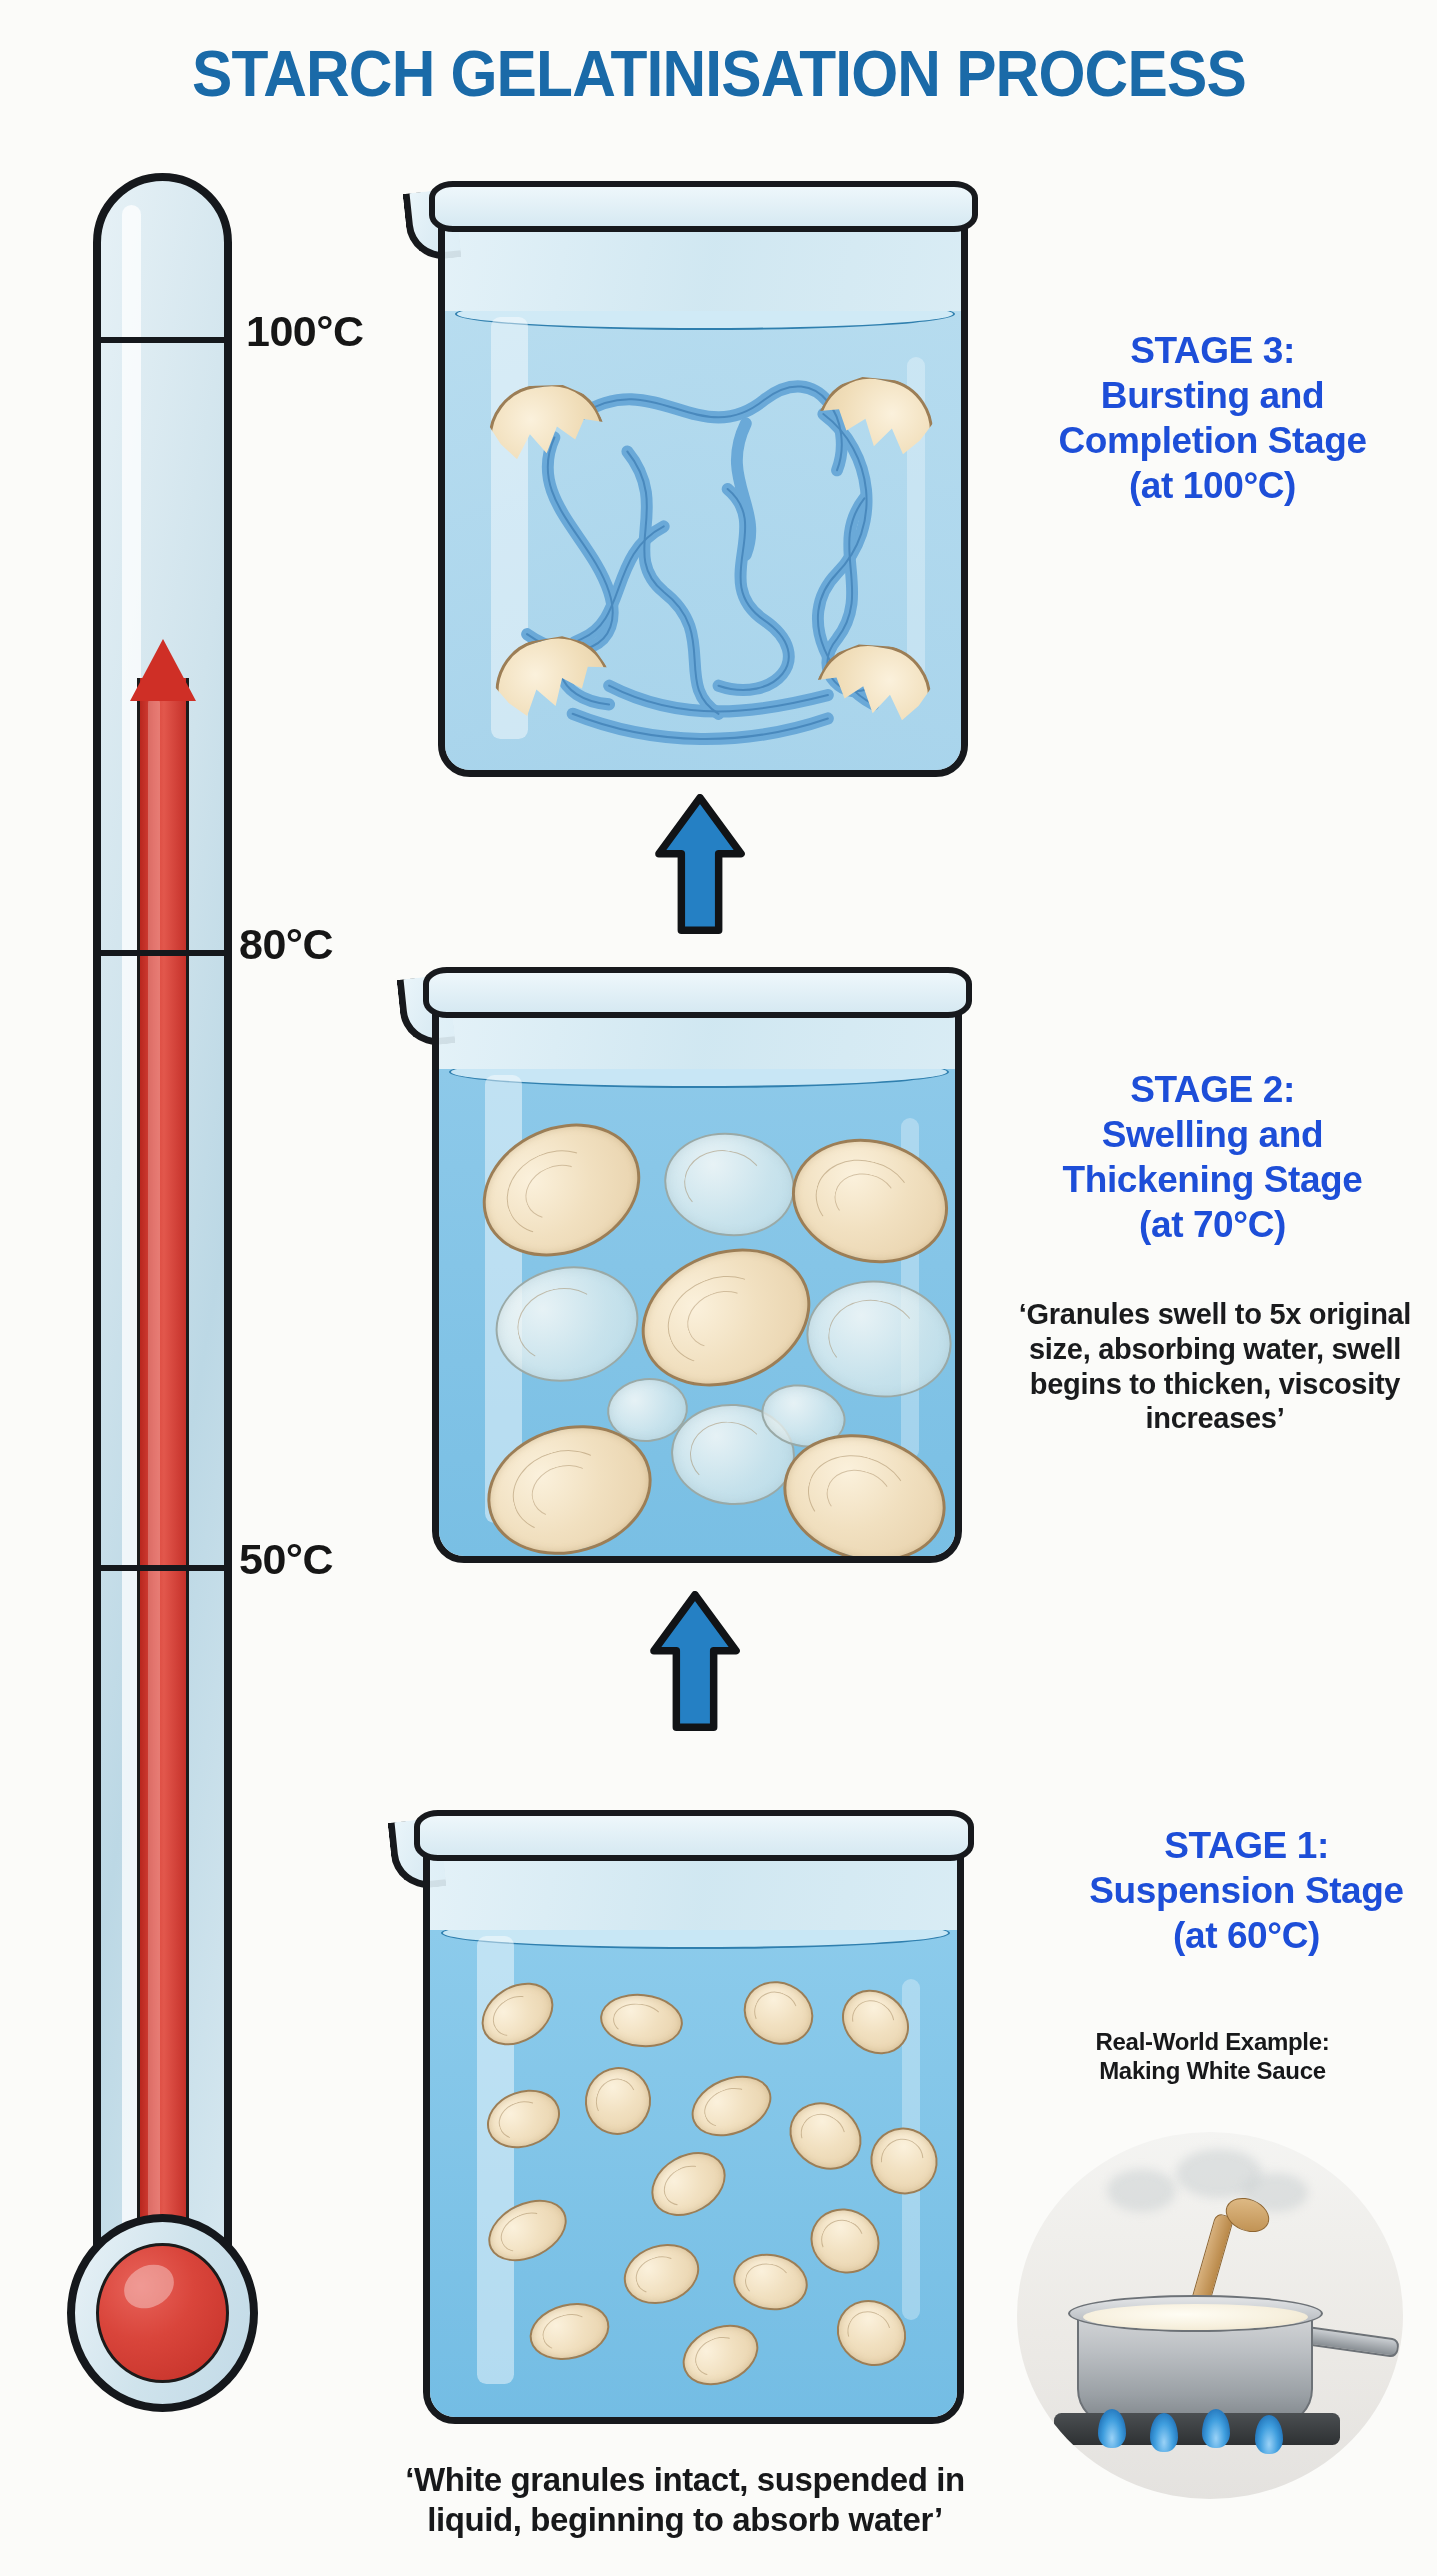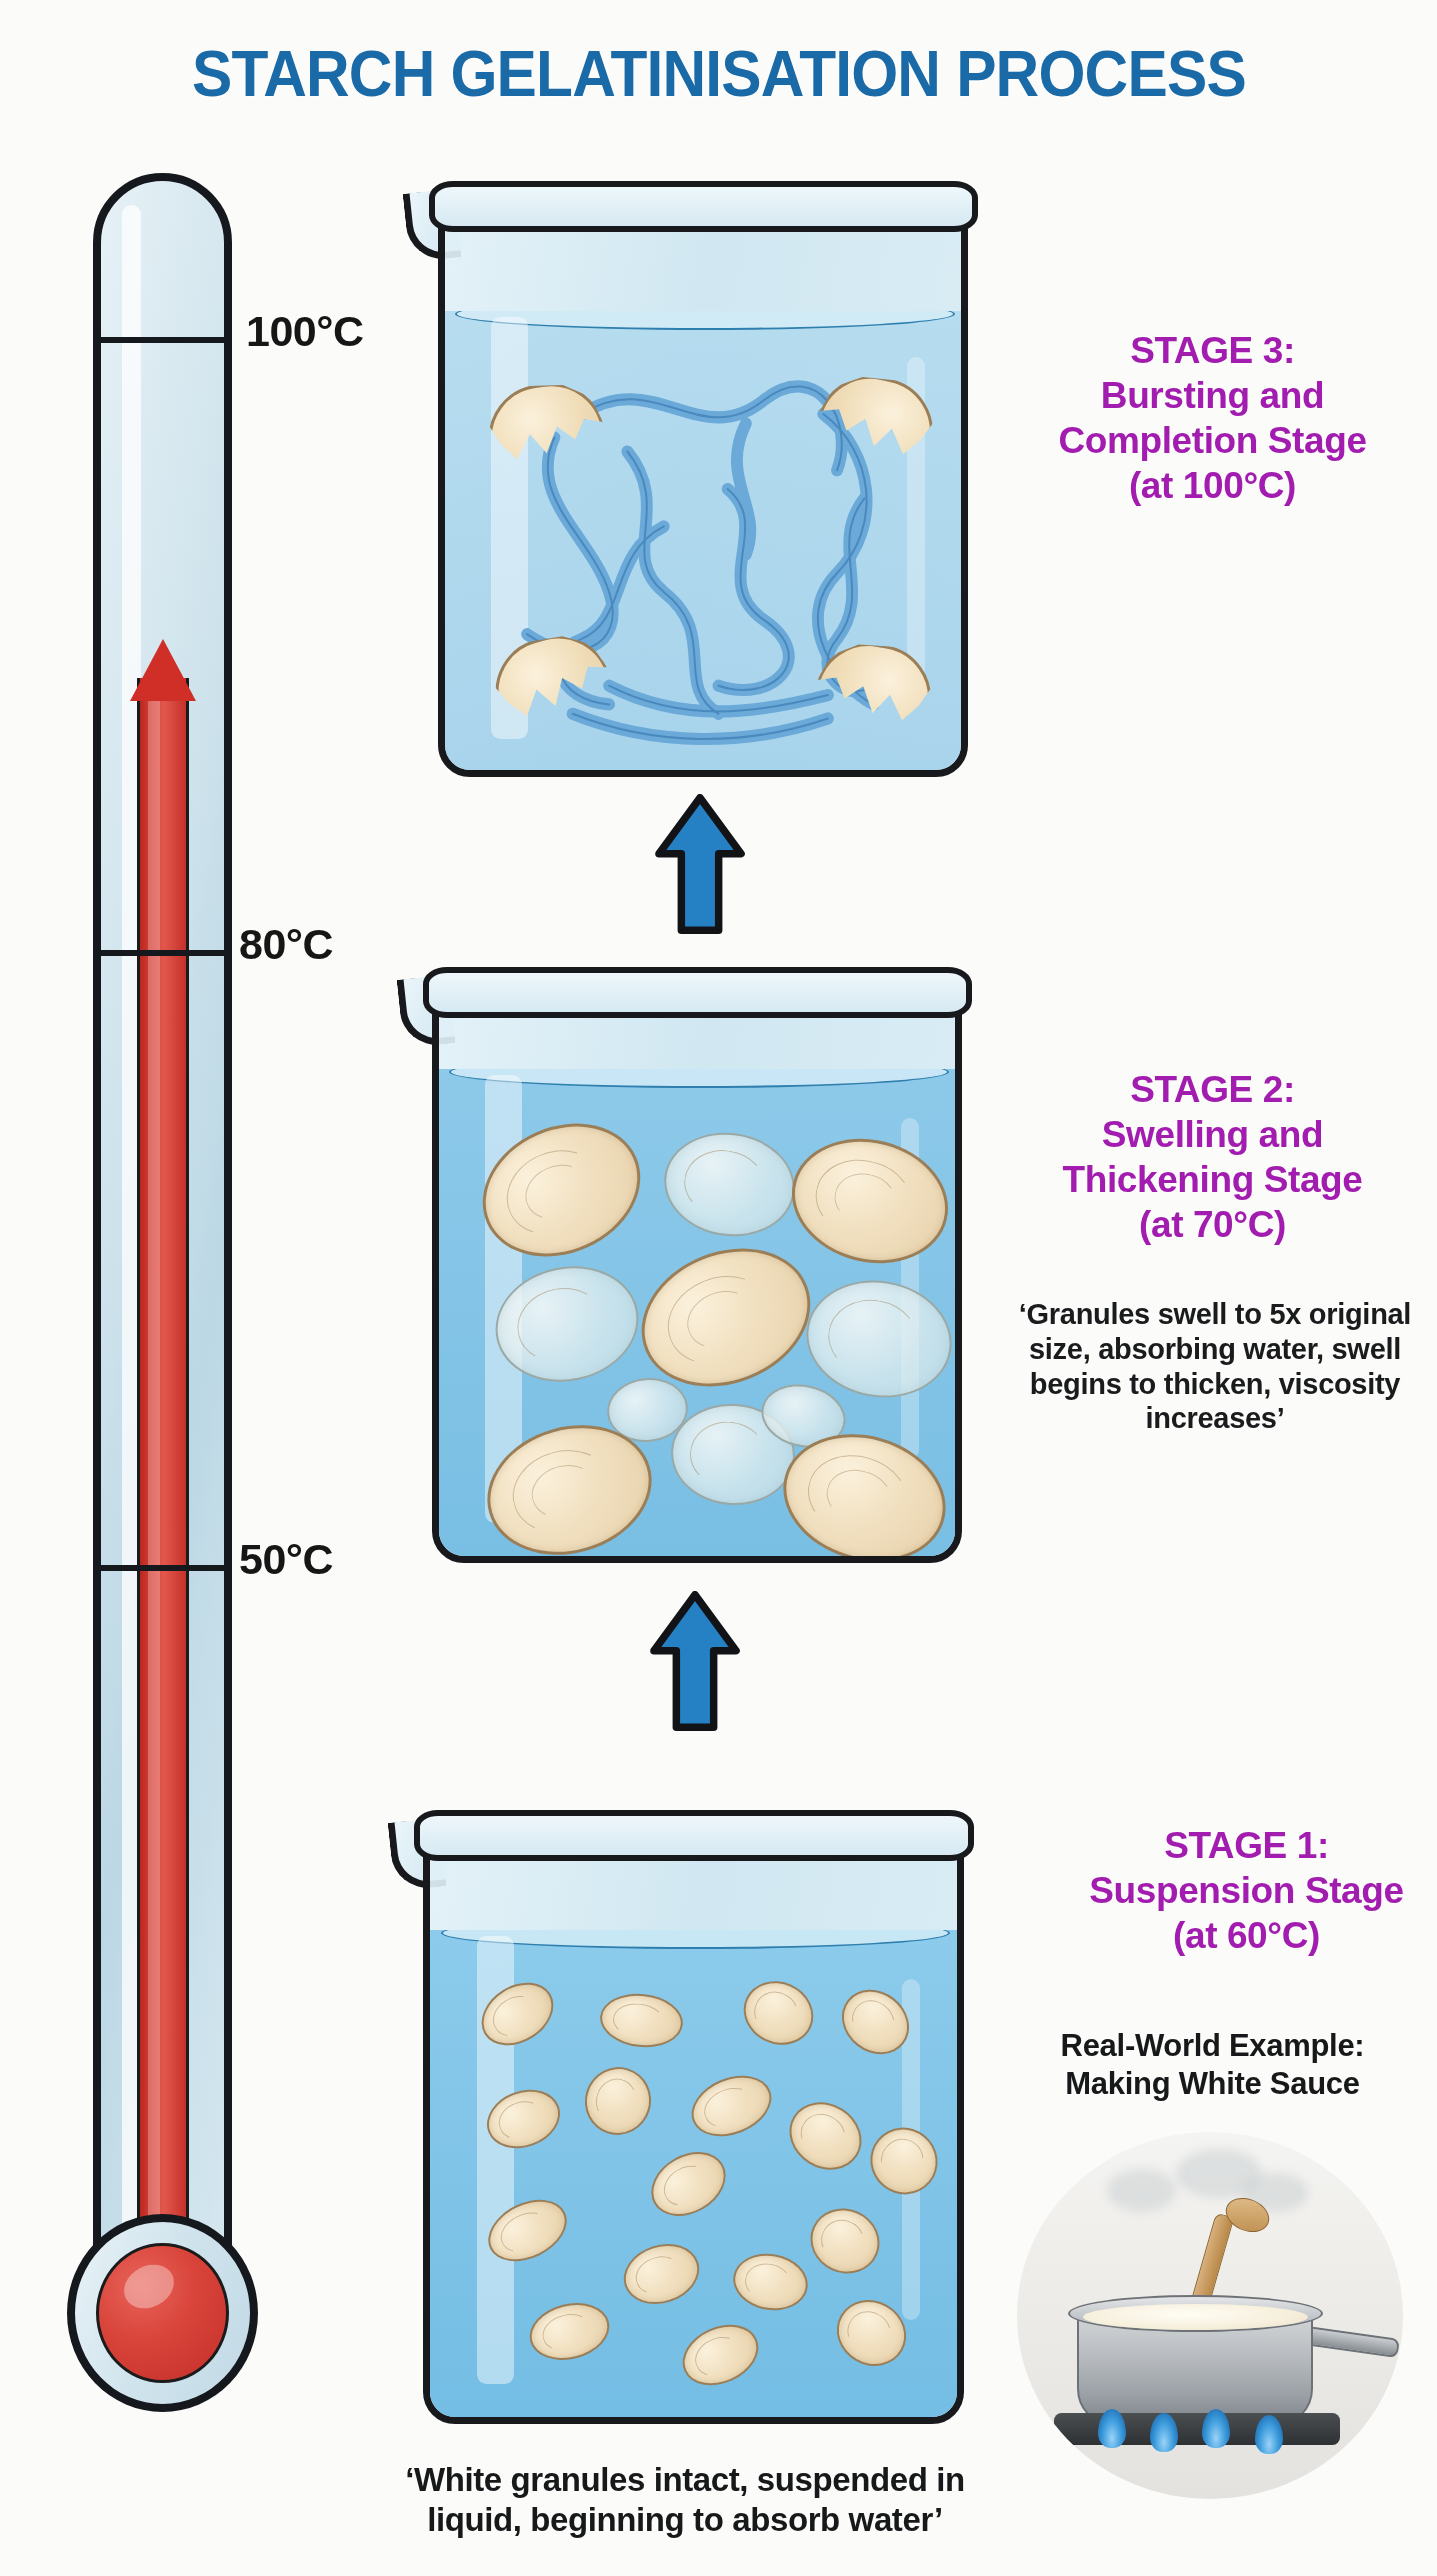"STAGE 3:" .stage-head { color: #a21caf -> #1d4ed8 }
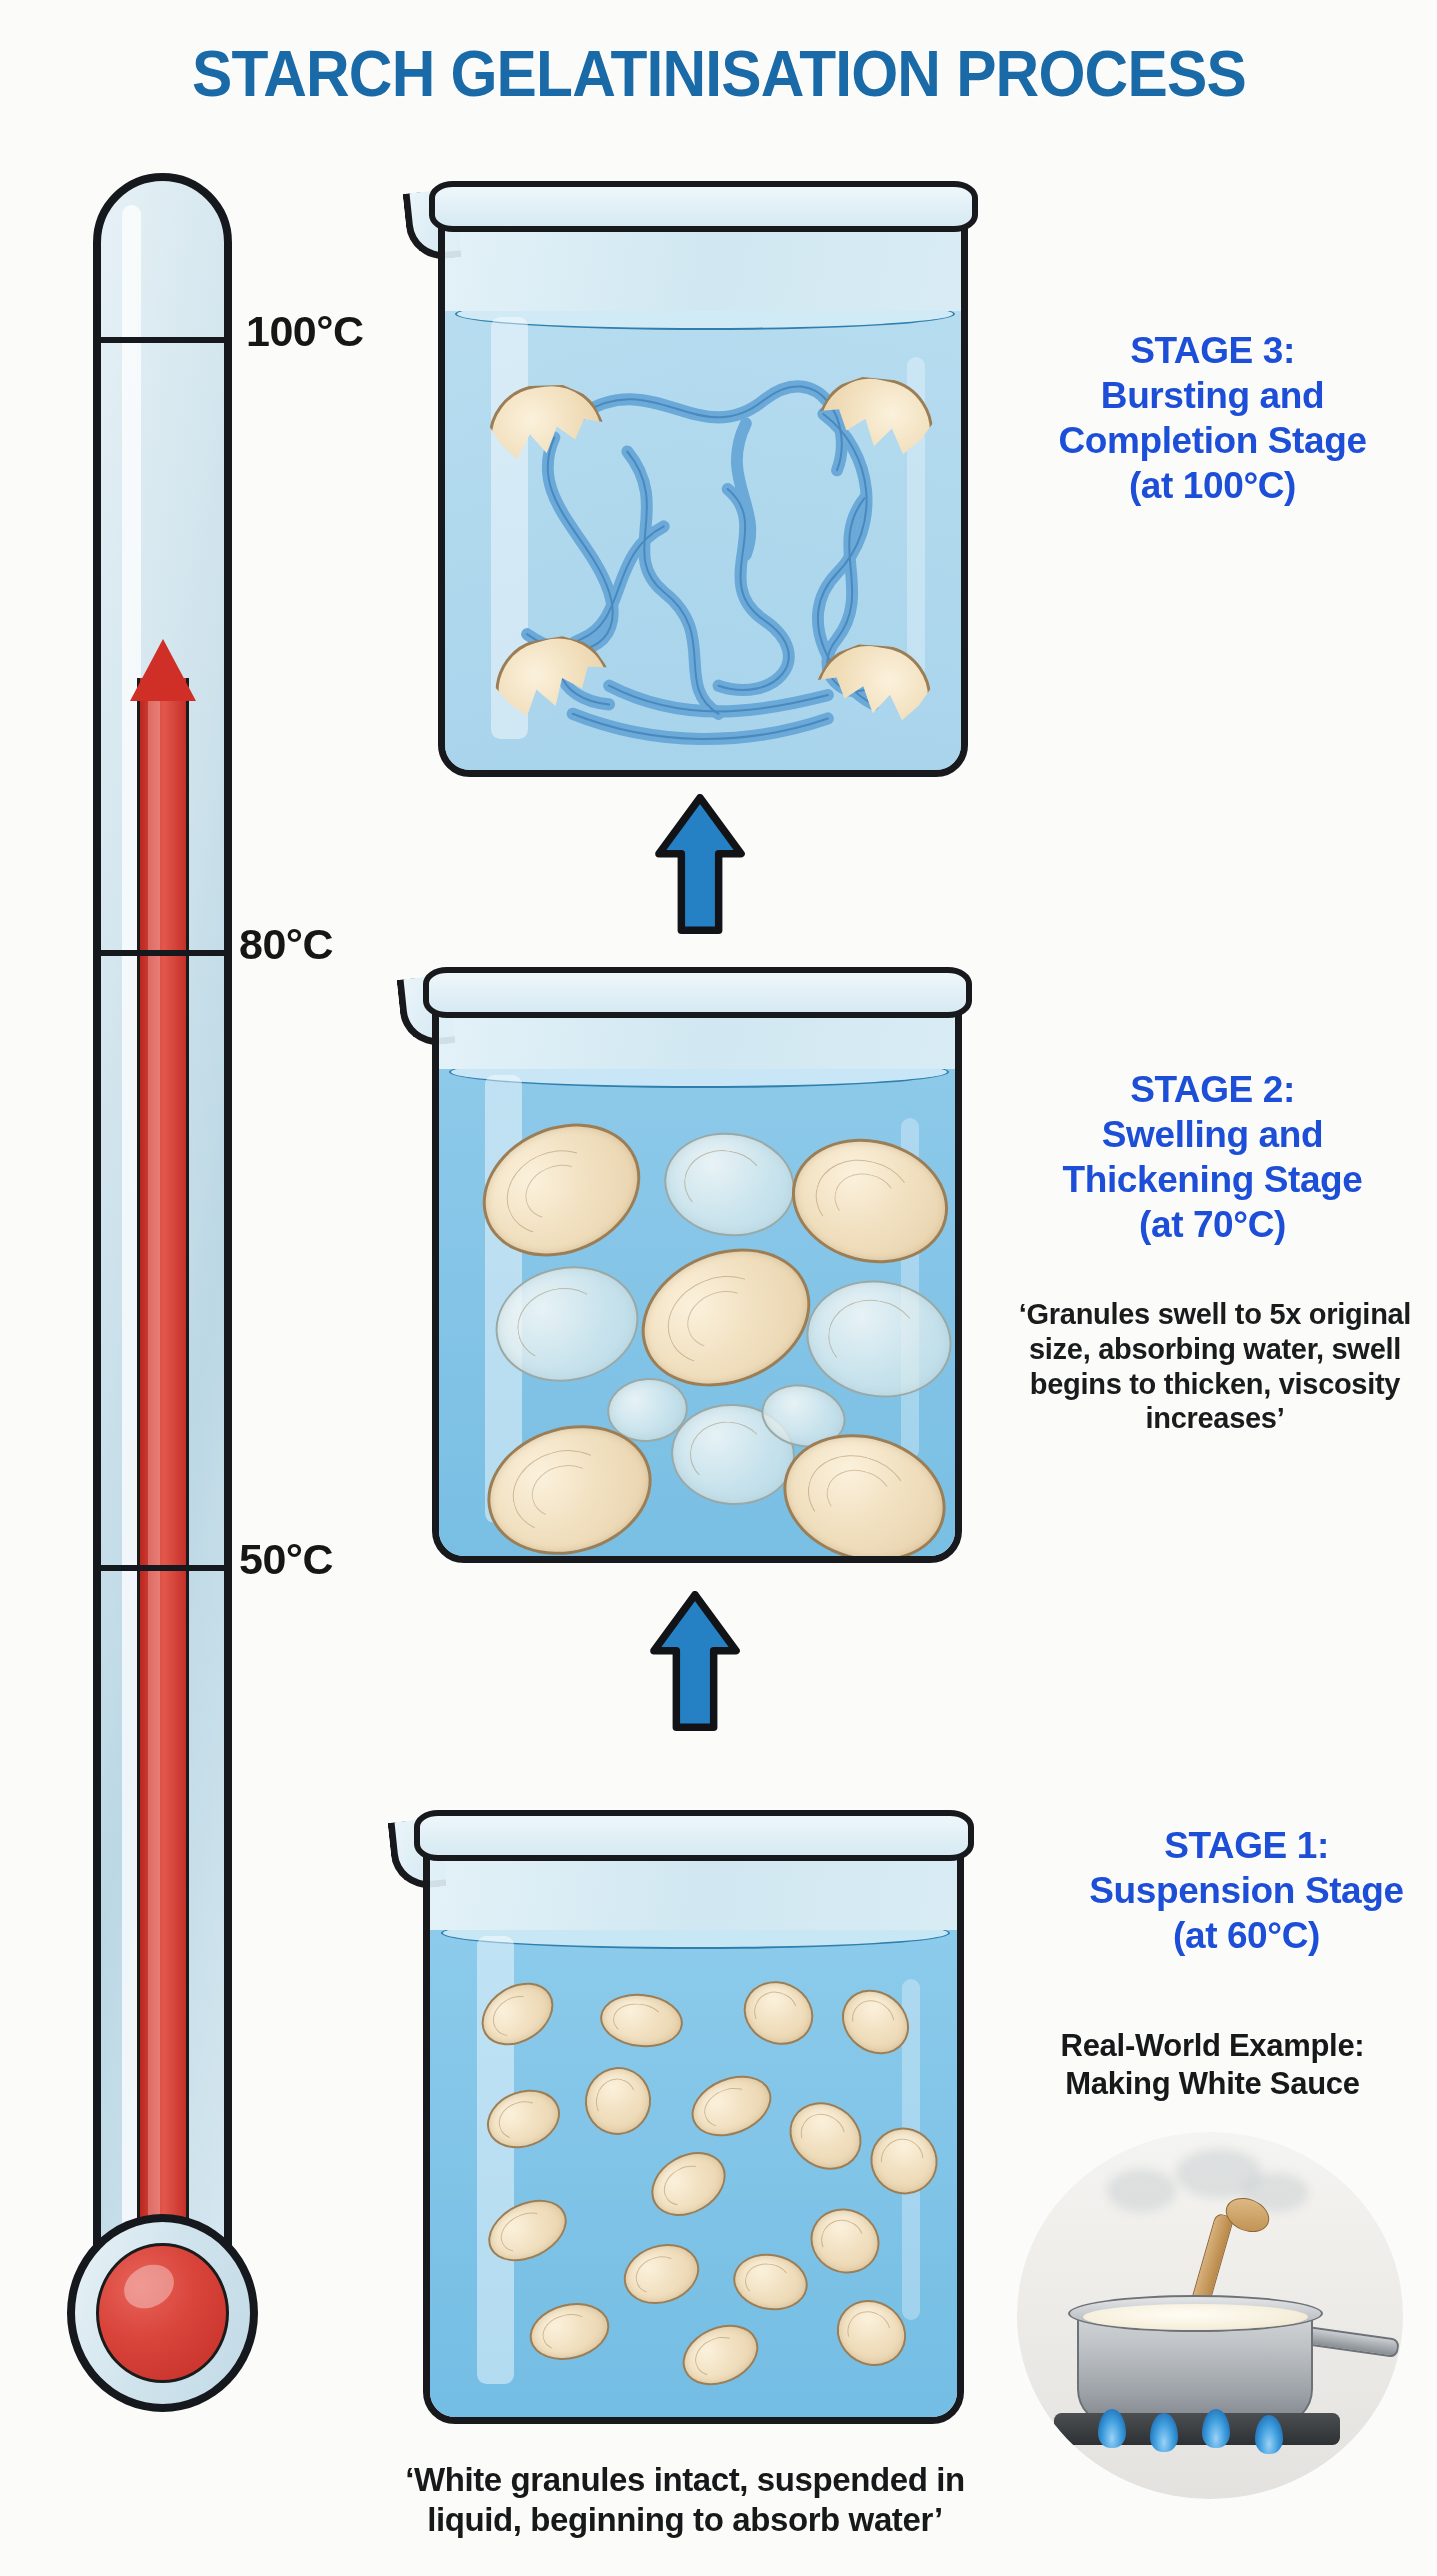"Real-World Example:" .example-head { font-size: 31px -> 24px }
